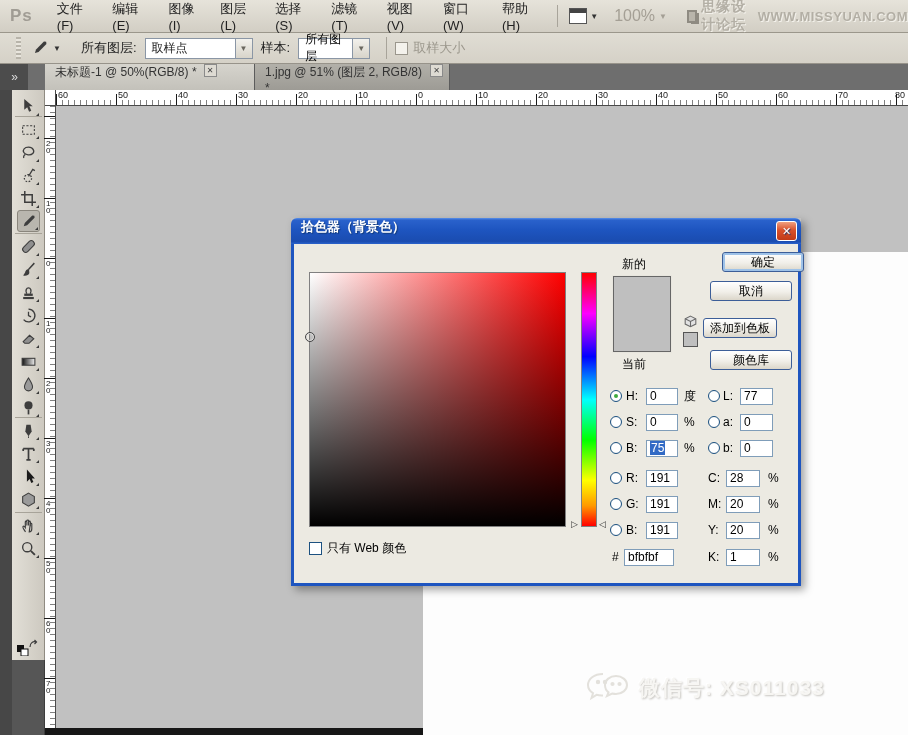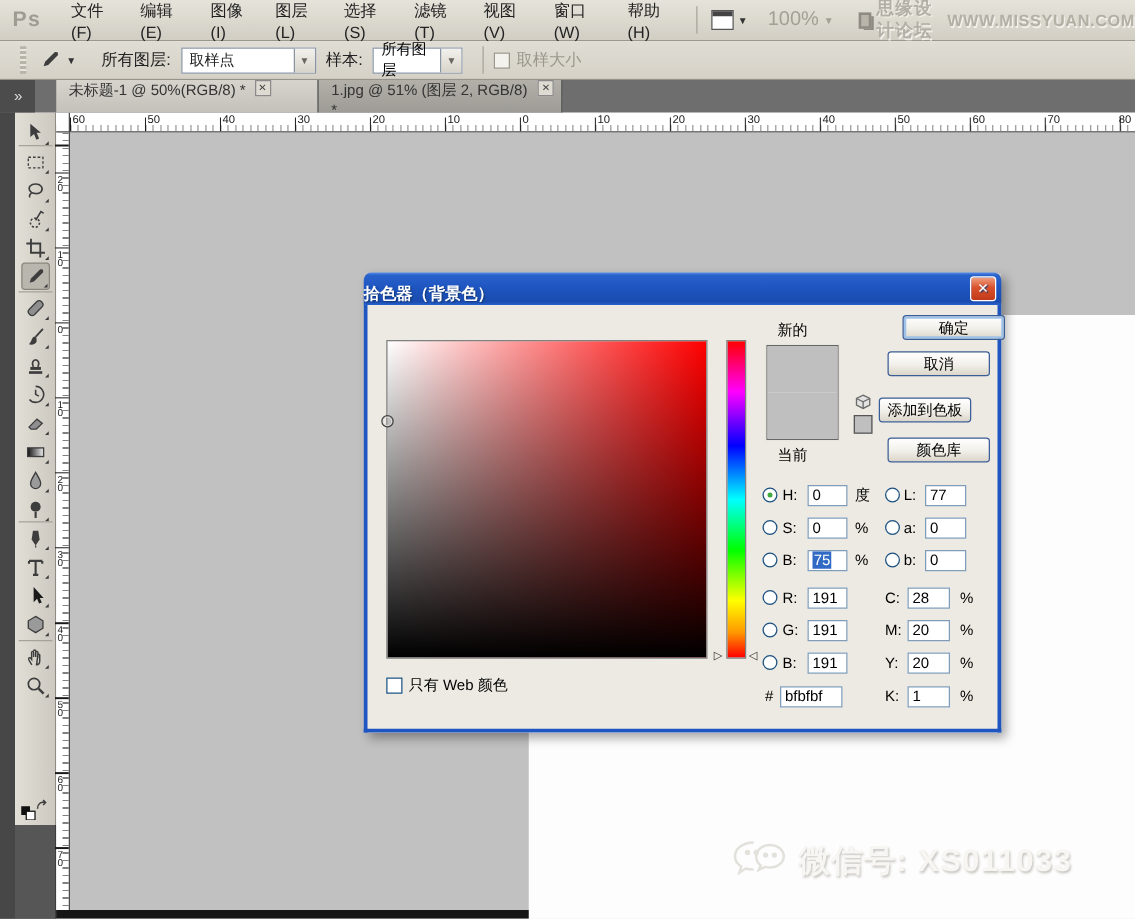"拾色器（背景色）" .dlg-title { align-items: flex-end -> flex-start; padding-left: 0 -> 10px }
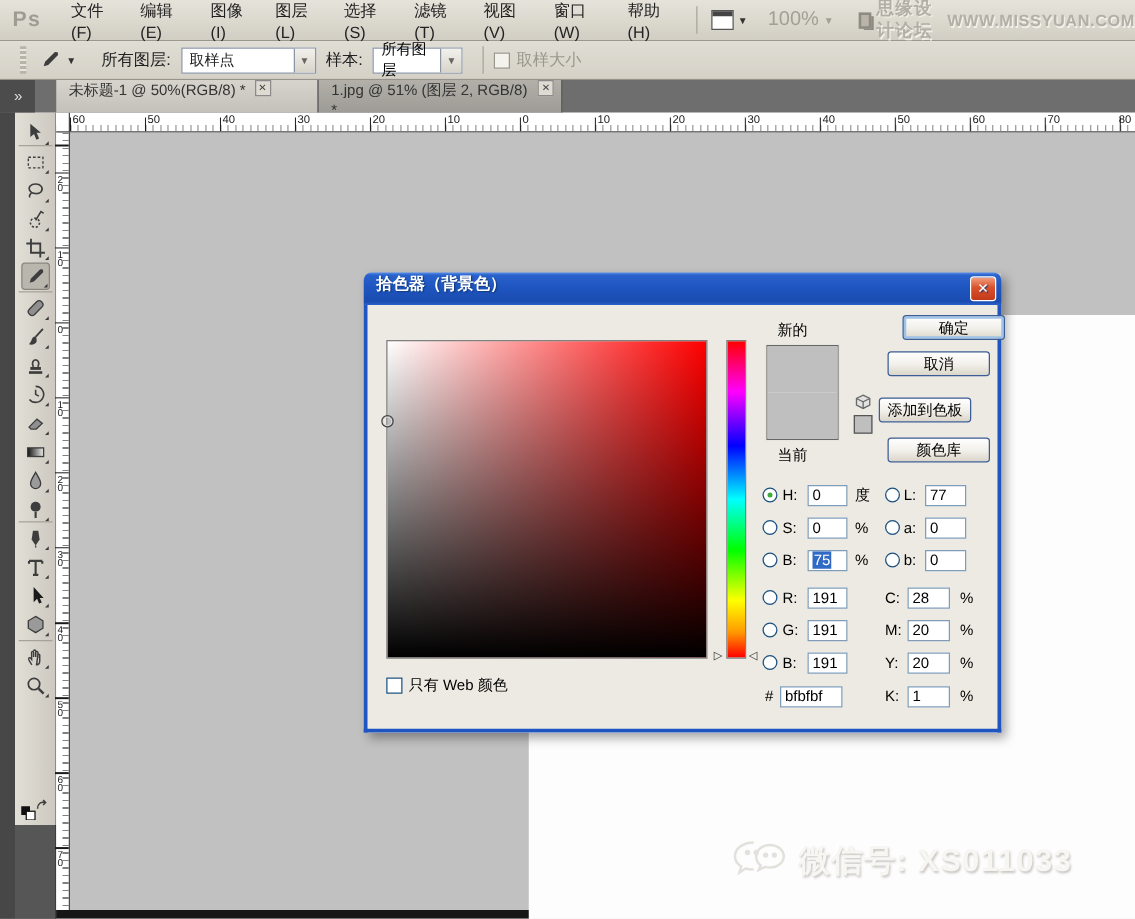"微信号: XS011033" .wm-bottom .txt { font-size: 25px -> 21px }
